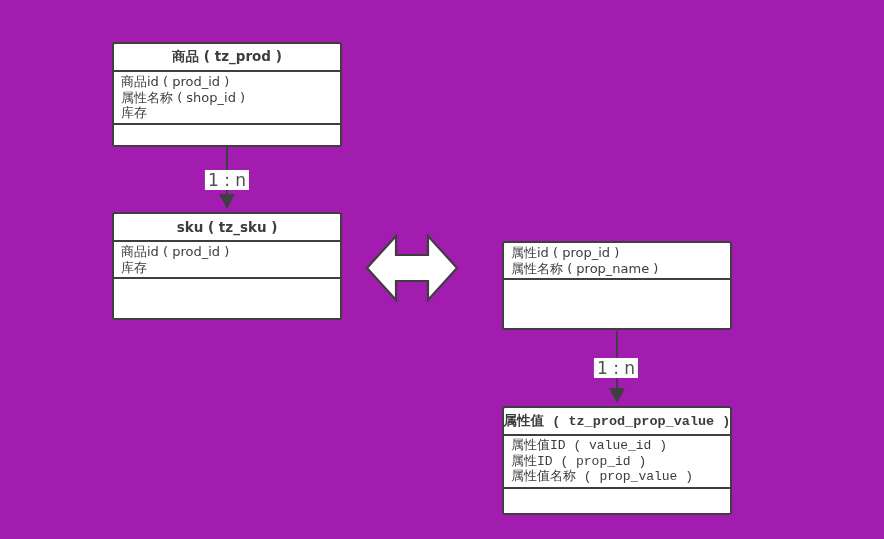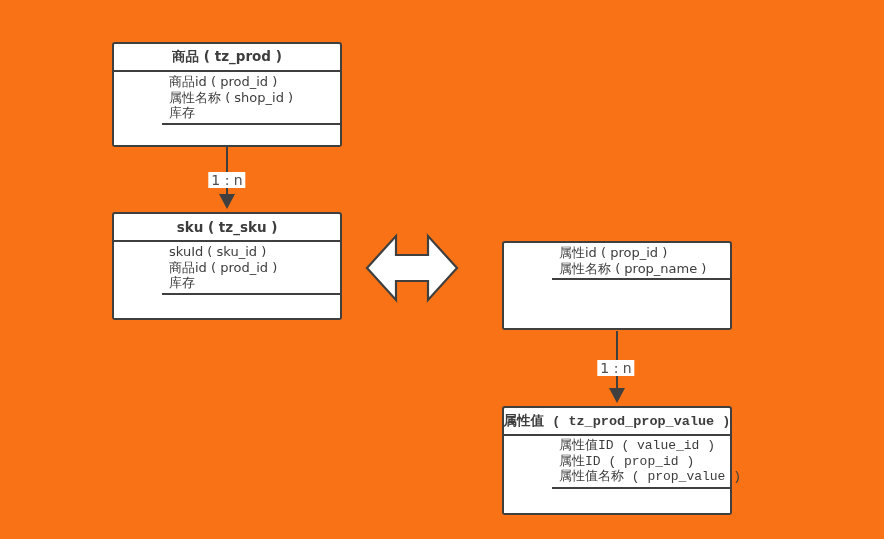"商品 ( tz_prod )" .canvas { background: #f97316 -> #a21caf }
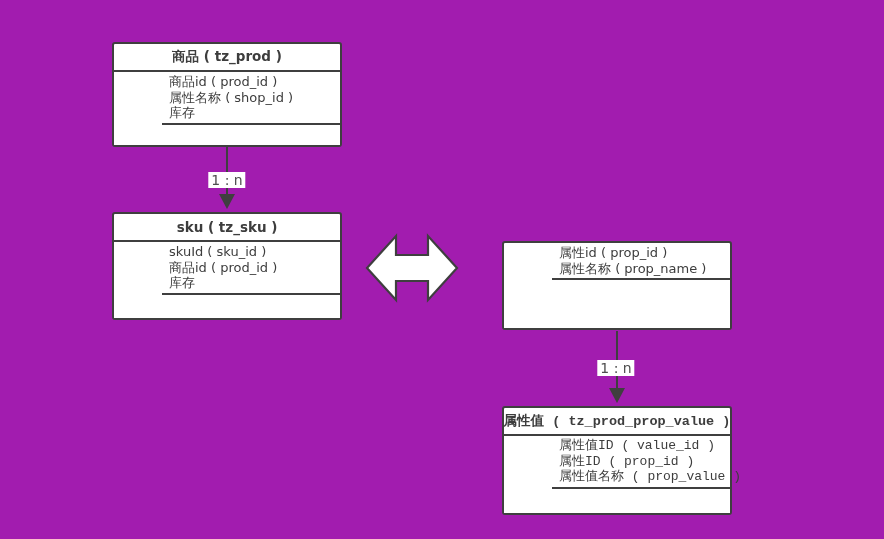"商品id ( prod_id )" .entity-body { margin-left: 48px -> none }
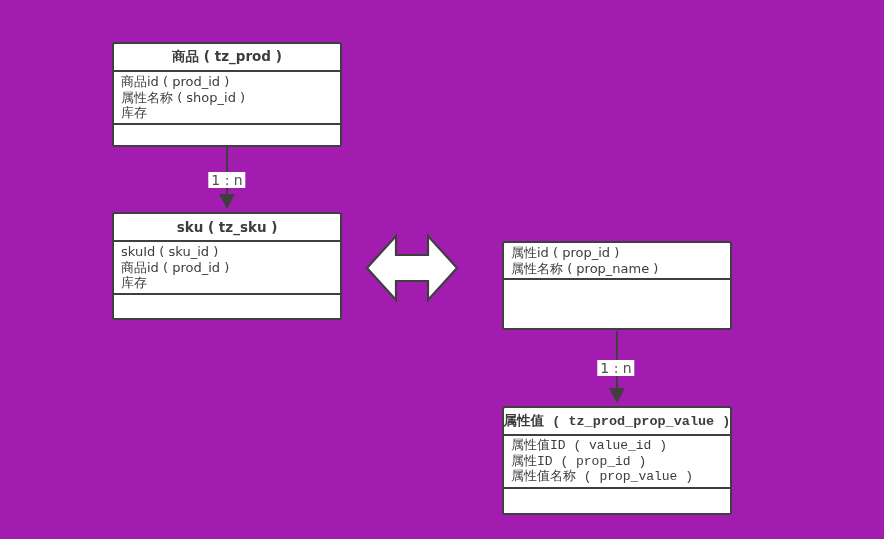"1 : n" .conn-label { font-size: 14px -> 17px }
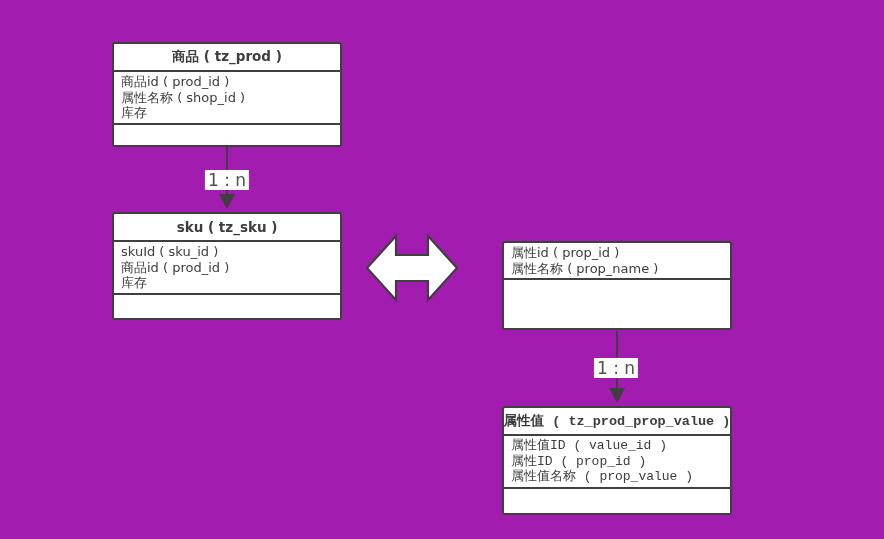"skuId ( sku_id )" div.field-row { html: <div>skuId ( sku_id )</div> -> none }
